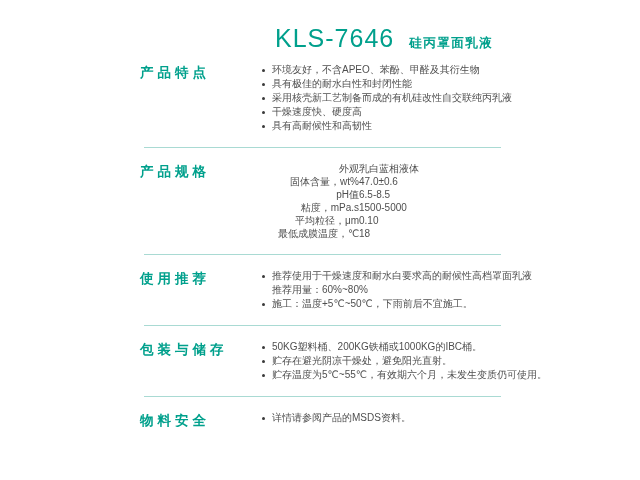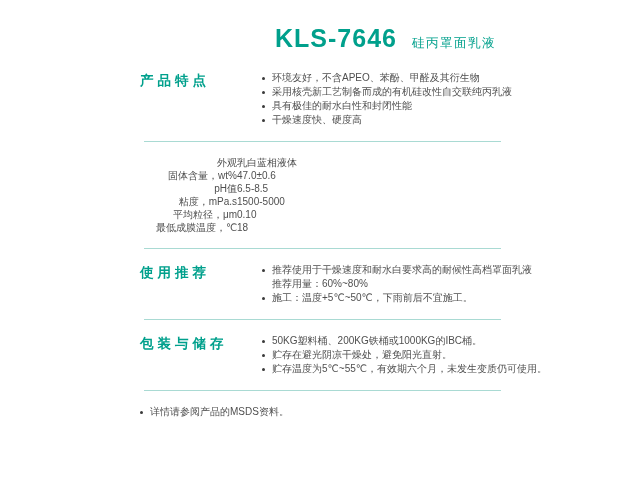"KLS-7646" .brand { font-weight: bold -> normal }
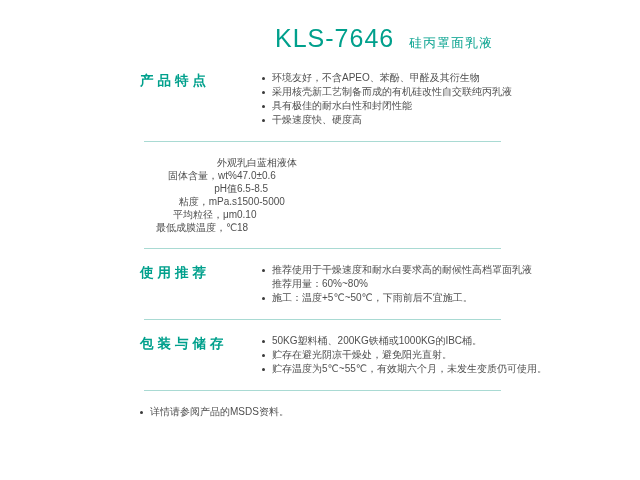"硅丙罩面乳液" .subtitle { font-weight: normal -> bold }
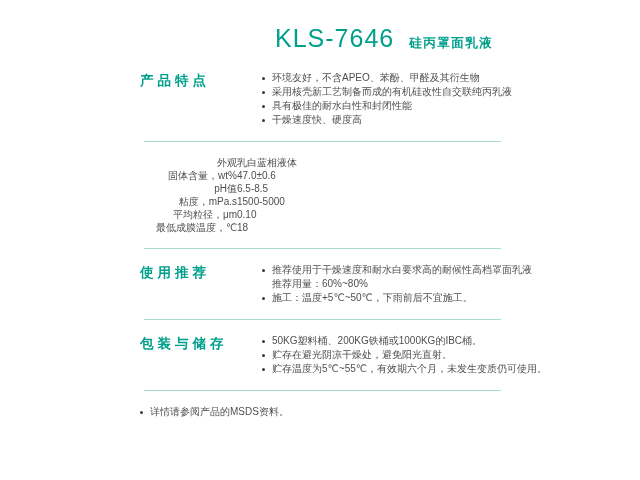"产品特点" .doc { margin-top: 8px -> none }
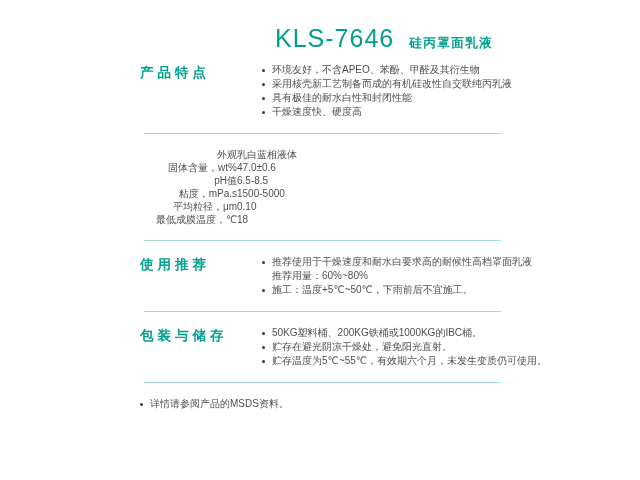"采用核壳新工艺制备而成的有机硅改性自交联纯丙乳液" div.li { order: before "具有极佳的耐水白性和封闭性能" -> after "具有极佳的耐水白性和封闭性能" }
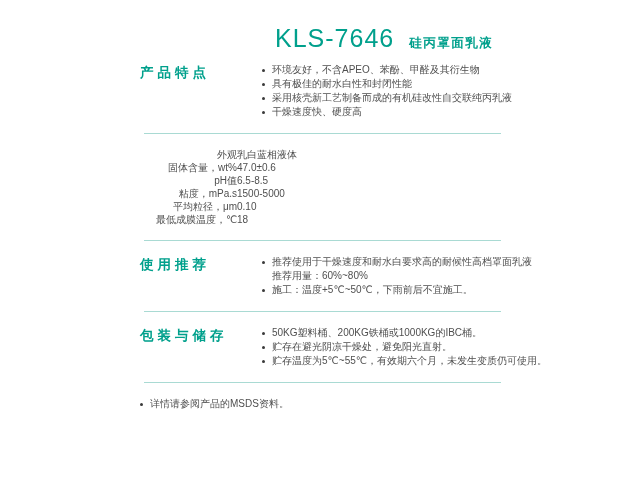"具有高耐候性和高韧性" div.li { html: none -> <div> <span></span> <span>具有高耐候性和高韧性</span> </div> }
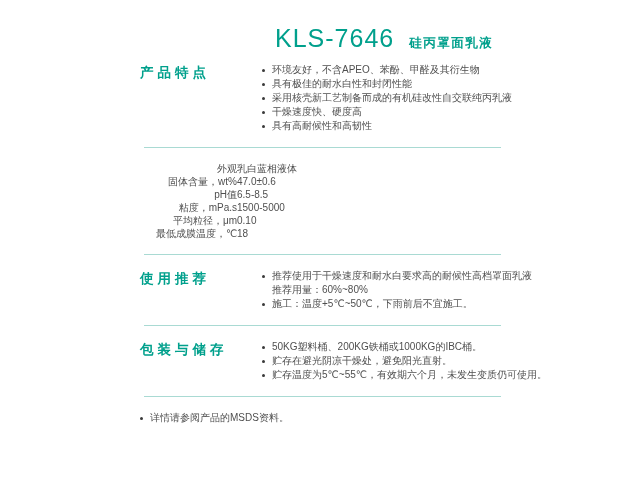"产品规格" div.sec-heading { html: none -> <div>产品规格</div> }
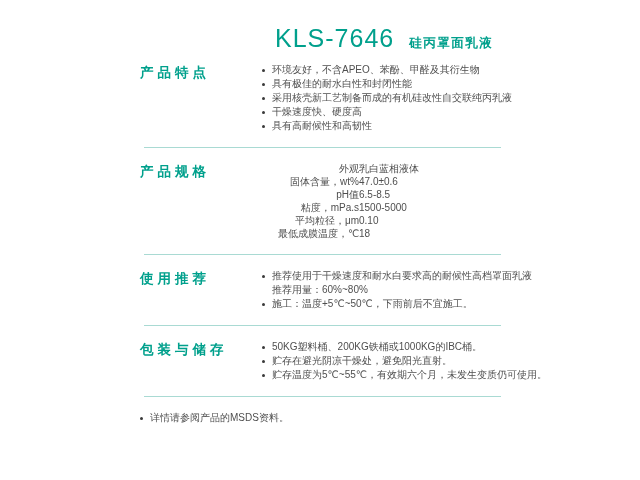"物料安全" div.sec-heading { html: none -> <div>物料安全</div> }
